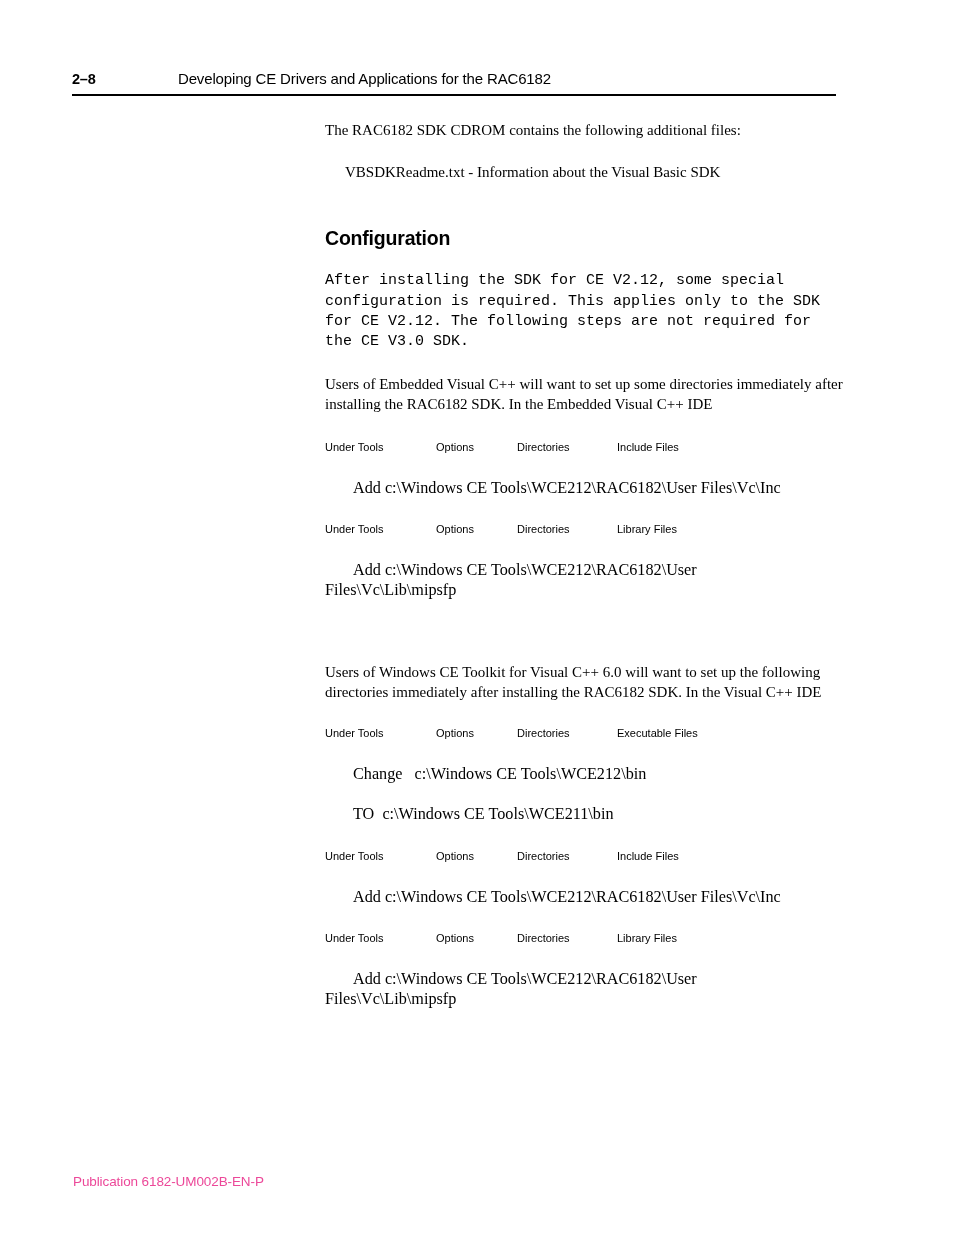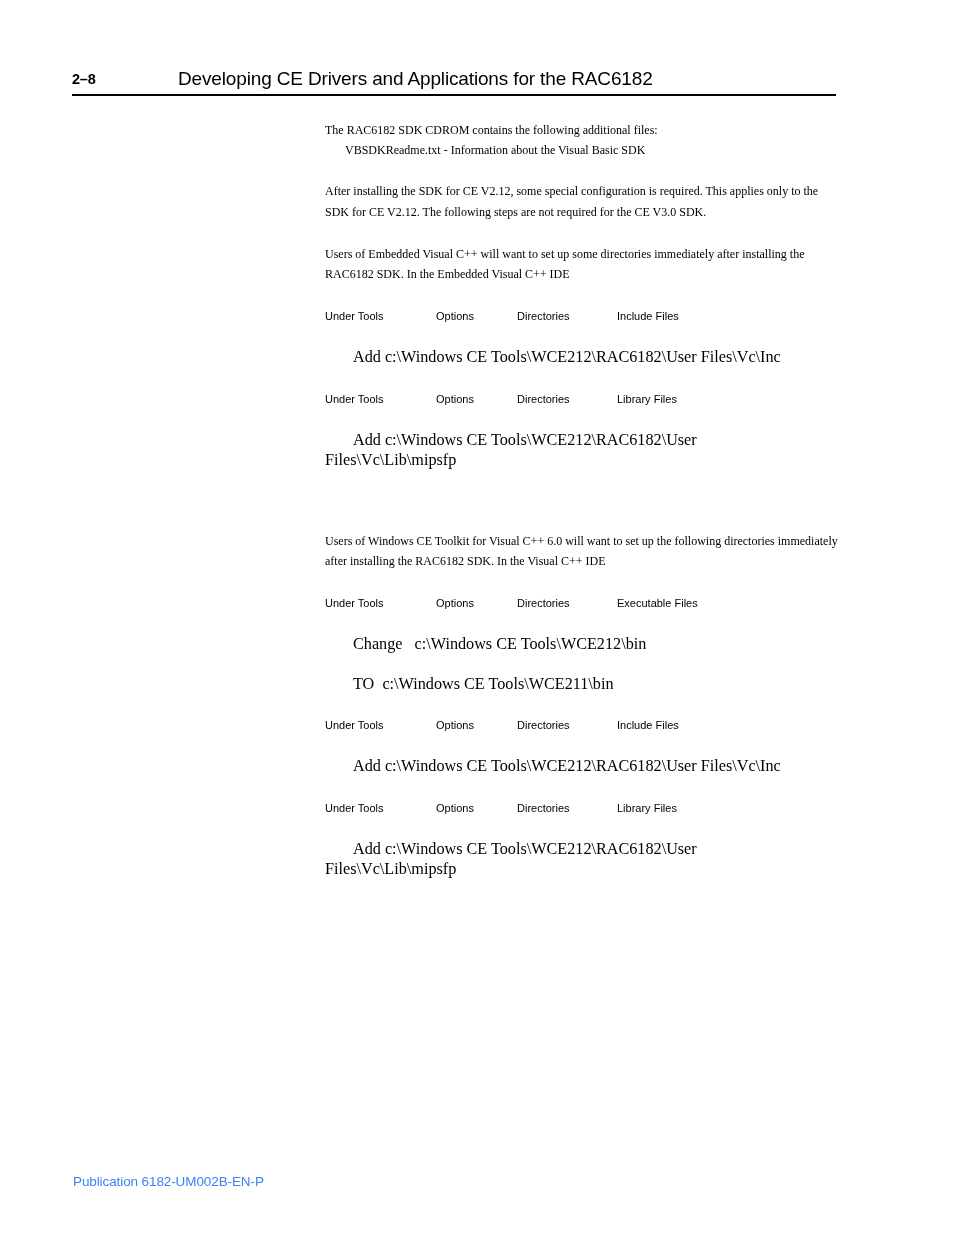"Developing CE Drivers and Applications" .page-header .header-title { font-size: 19px -> 15px }
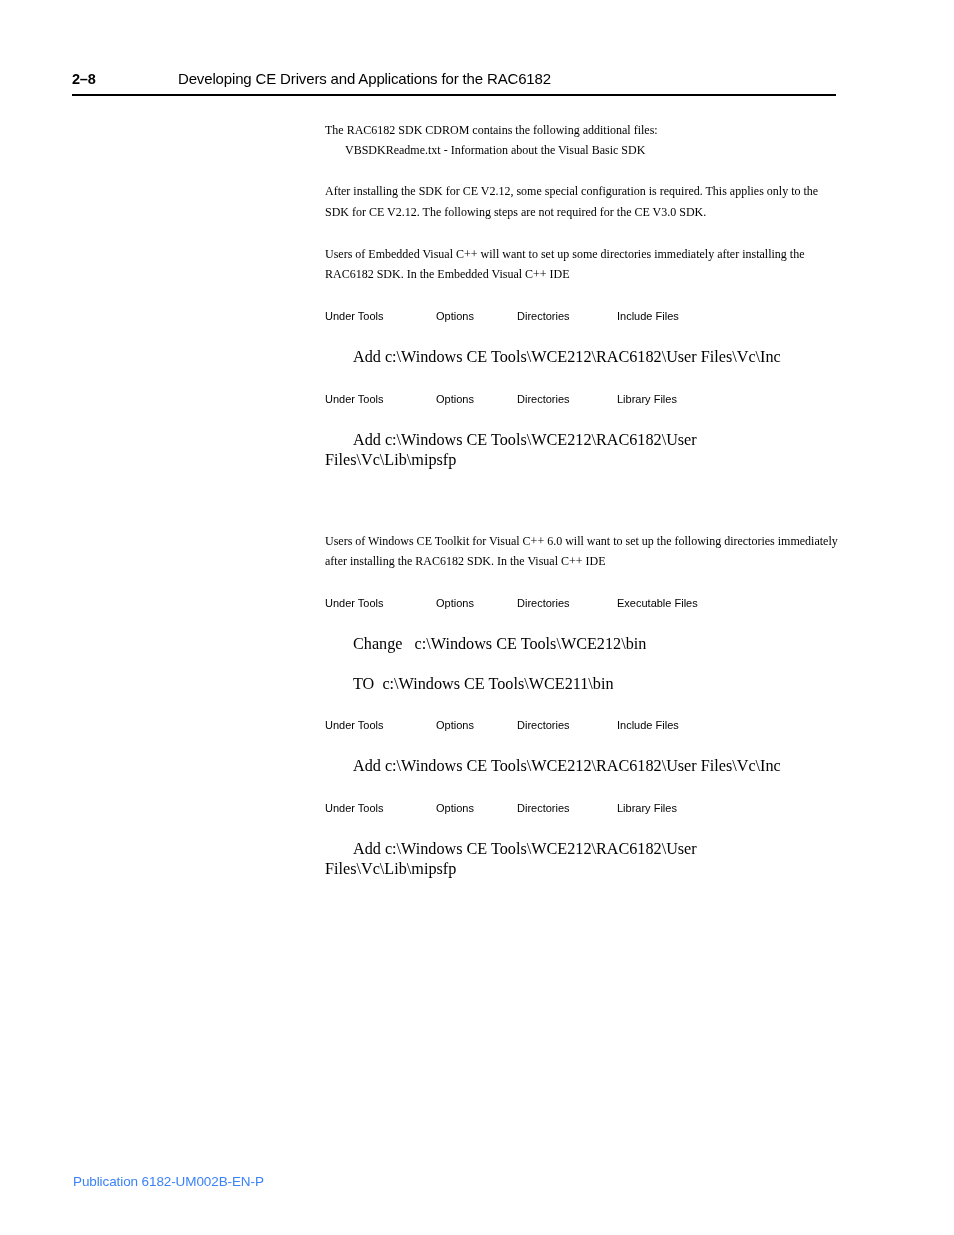"The RAC6182 SDK CDROM contains" p.body, div.body { font-size: 12px -> 15px }
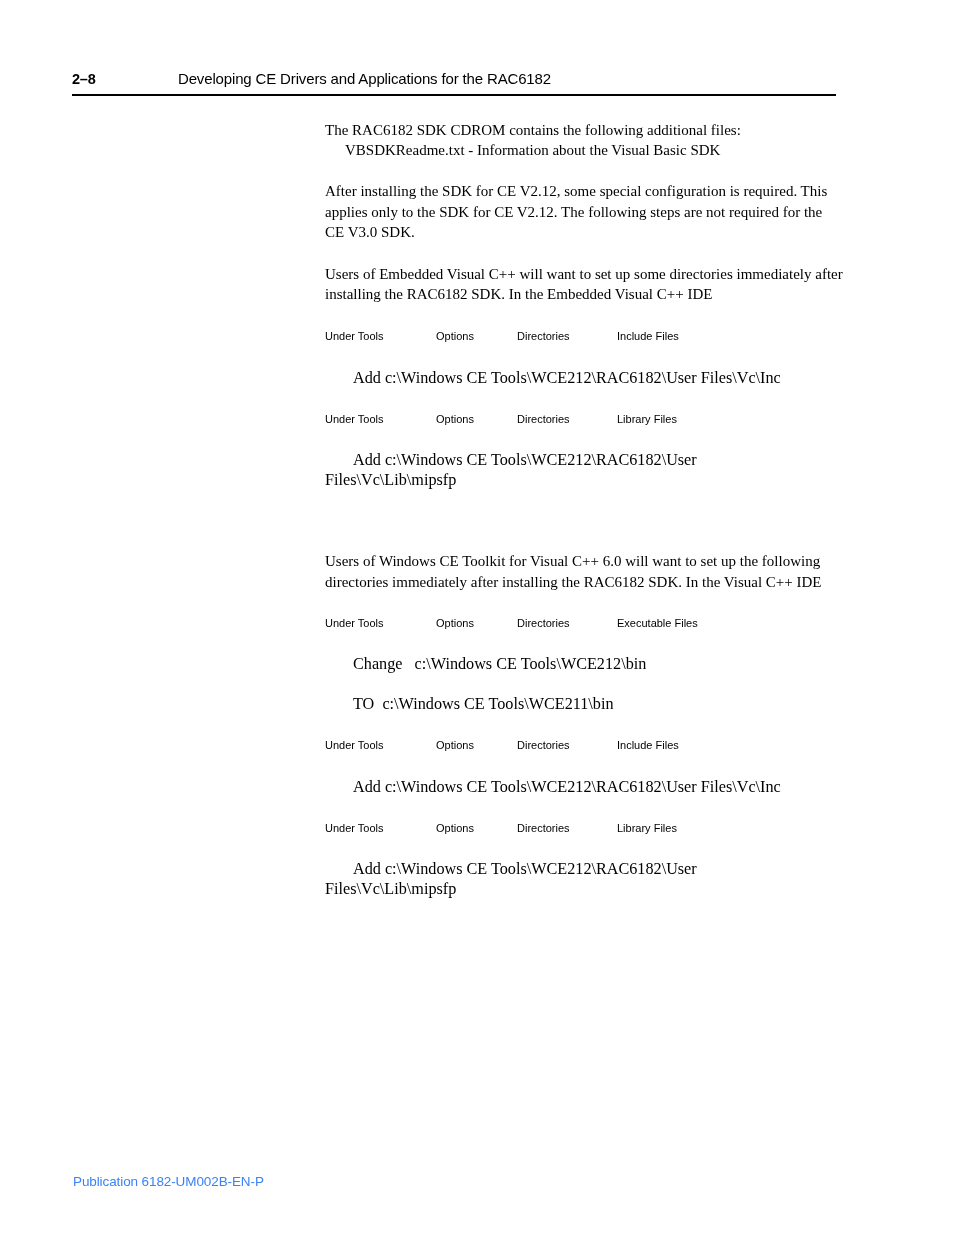"VBSDKReadme.txt - Information about the" div { margin-top: none -> 22px }
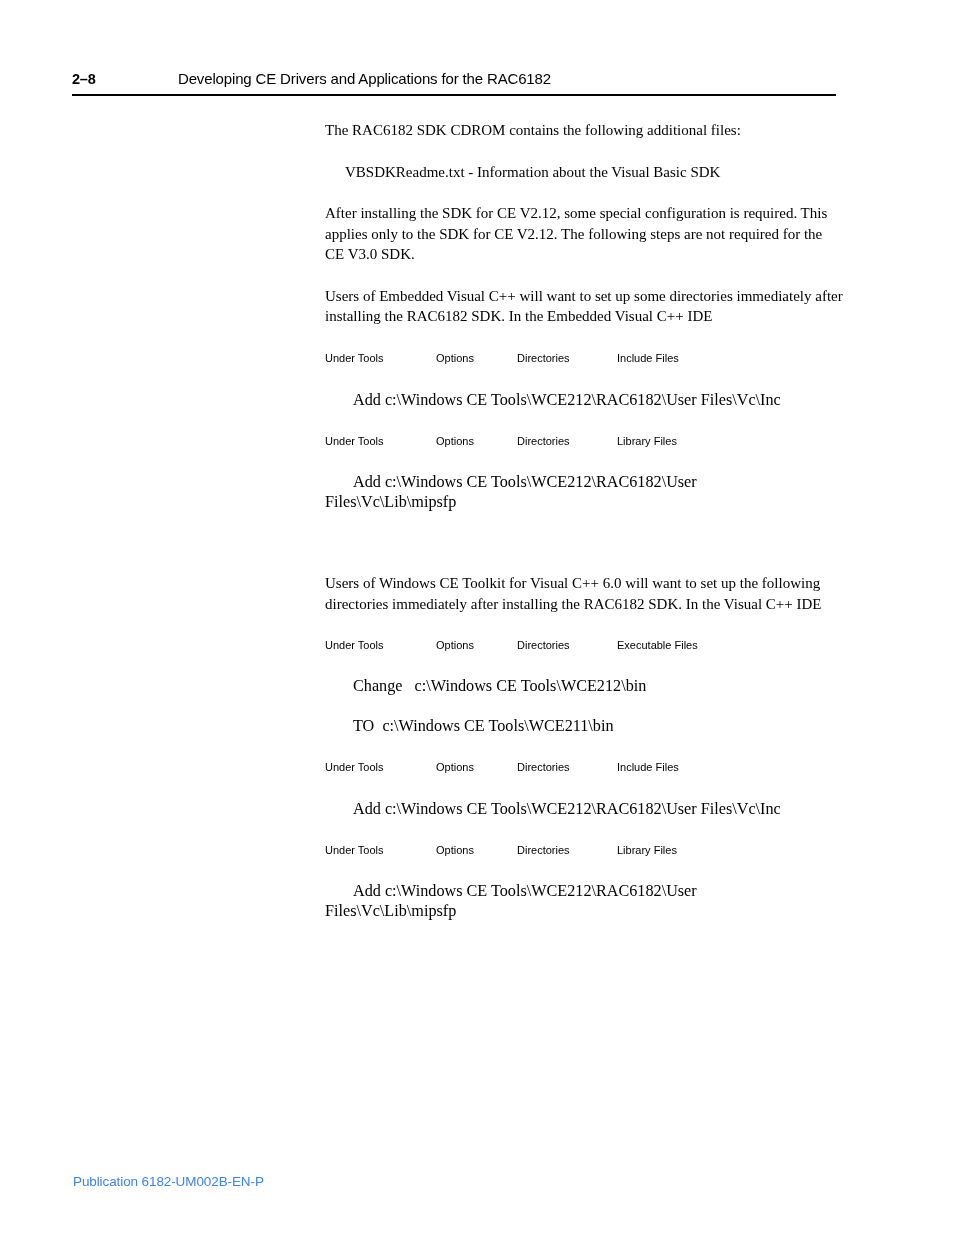"Configuration" h2.section-head { html: none -> <h2>Configuration</h2> }
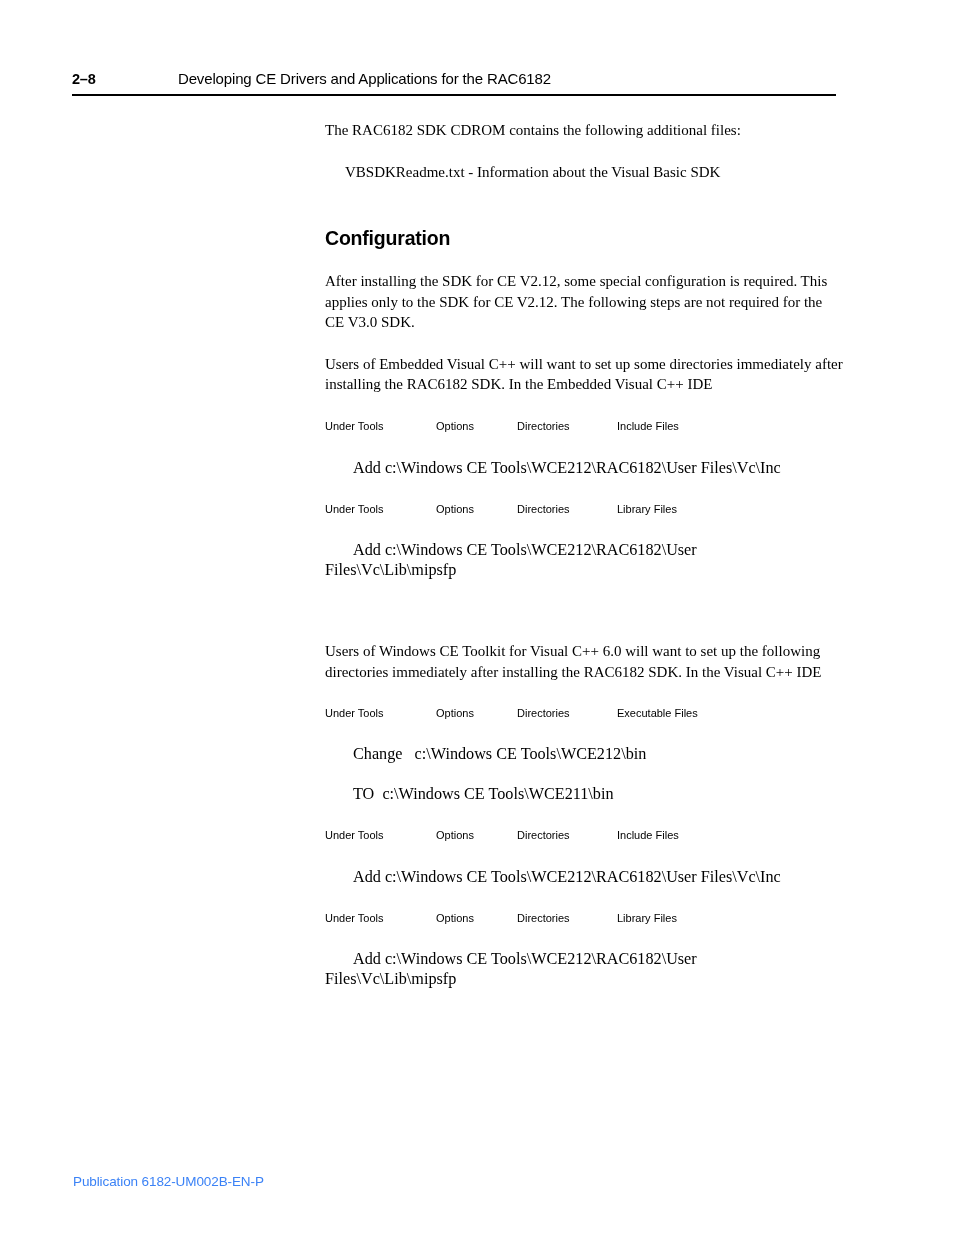"After installing the SDK for" p.body { font-family: none -> Liberation Mono, monospace }
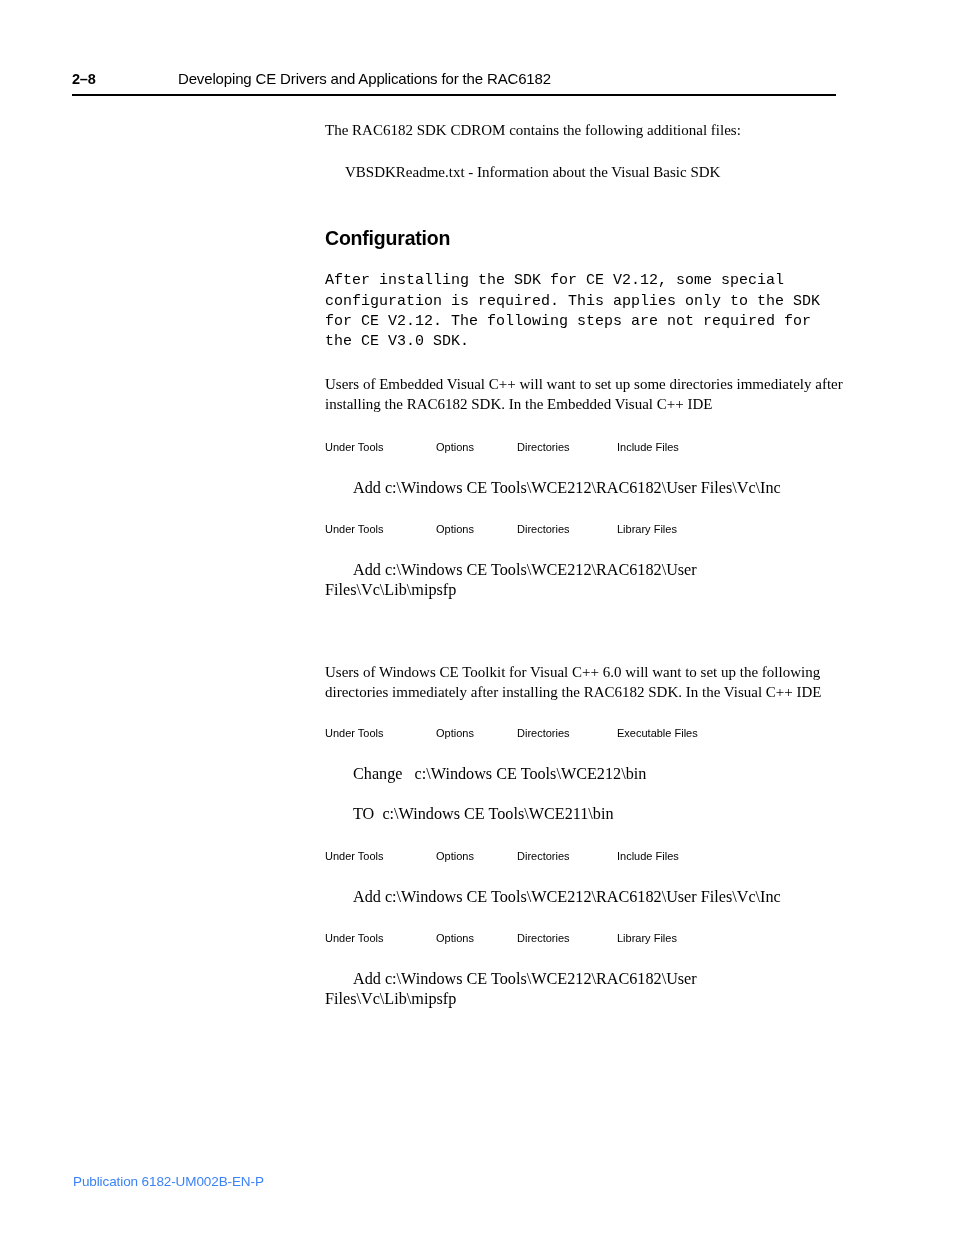"Publication 6182-UM002B-EN-P" .page-footer { color: #3b82f6 -> #ec4899 }
